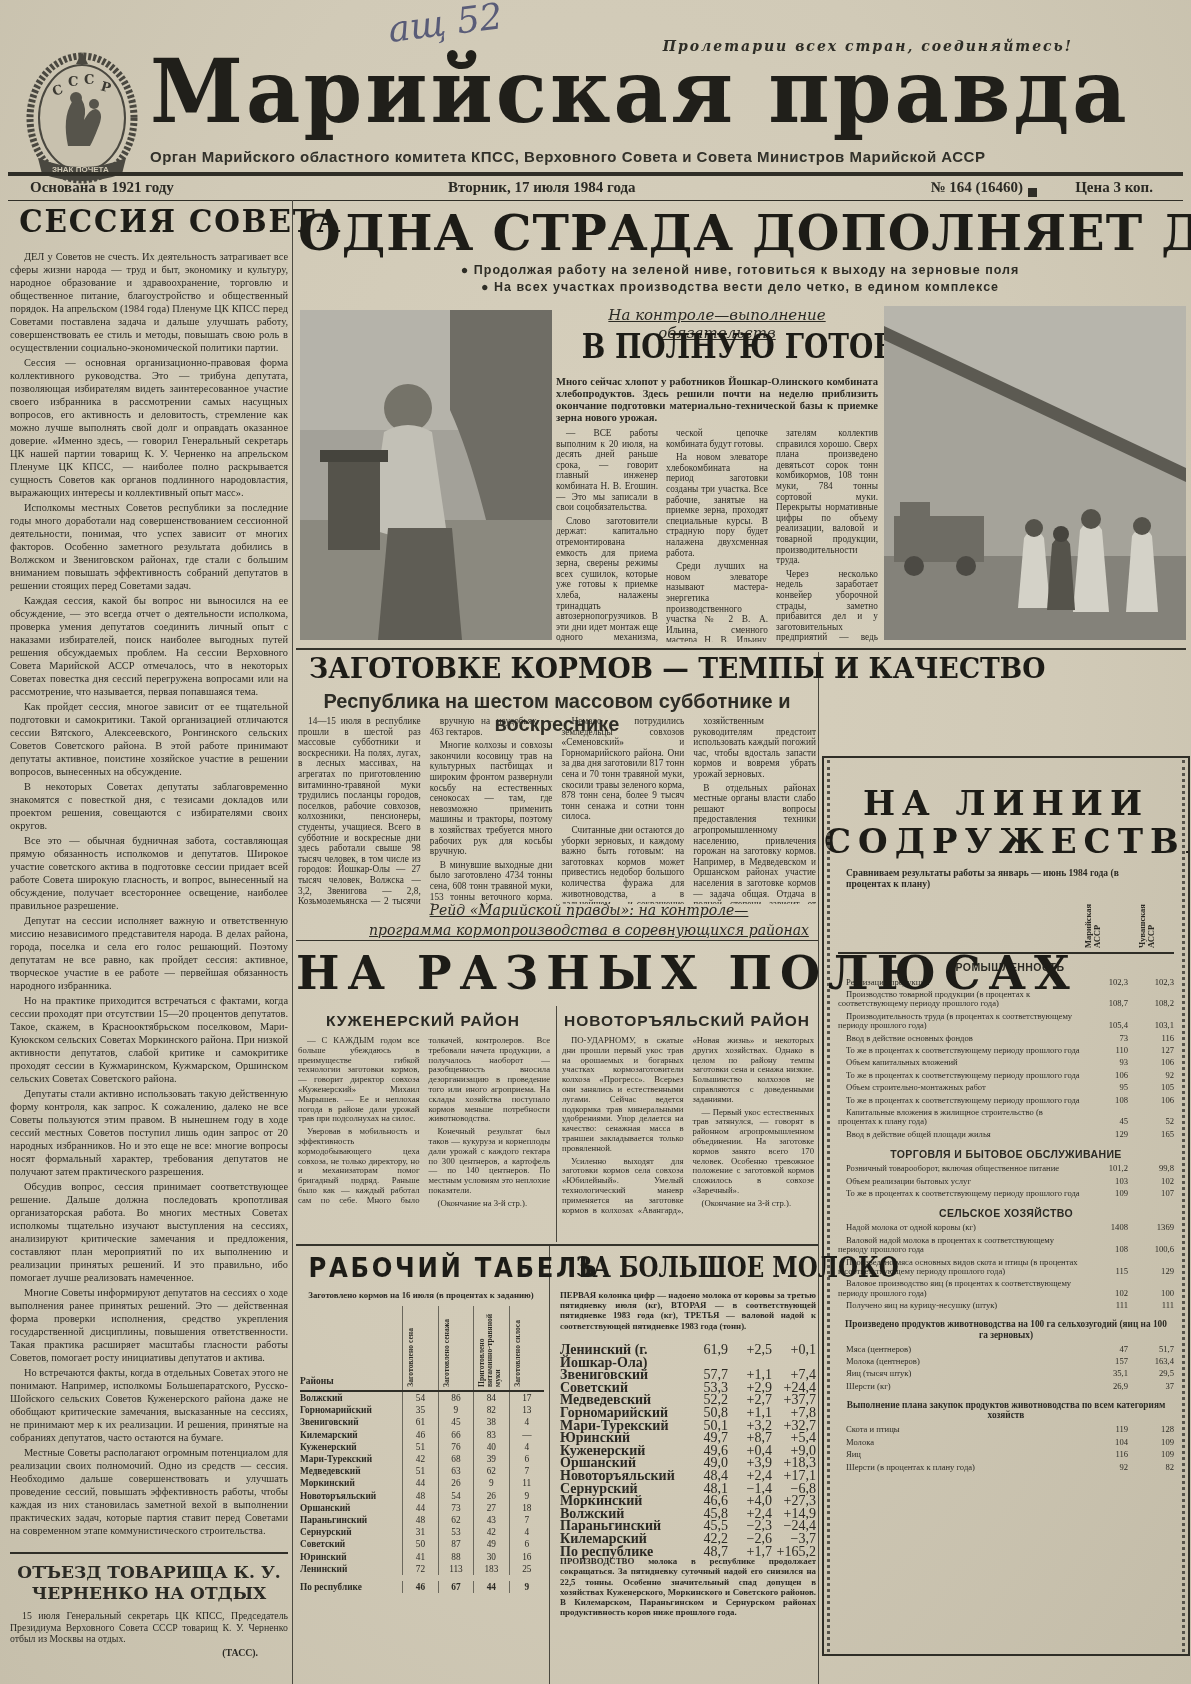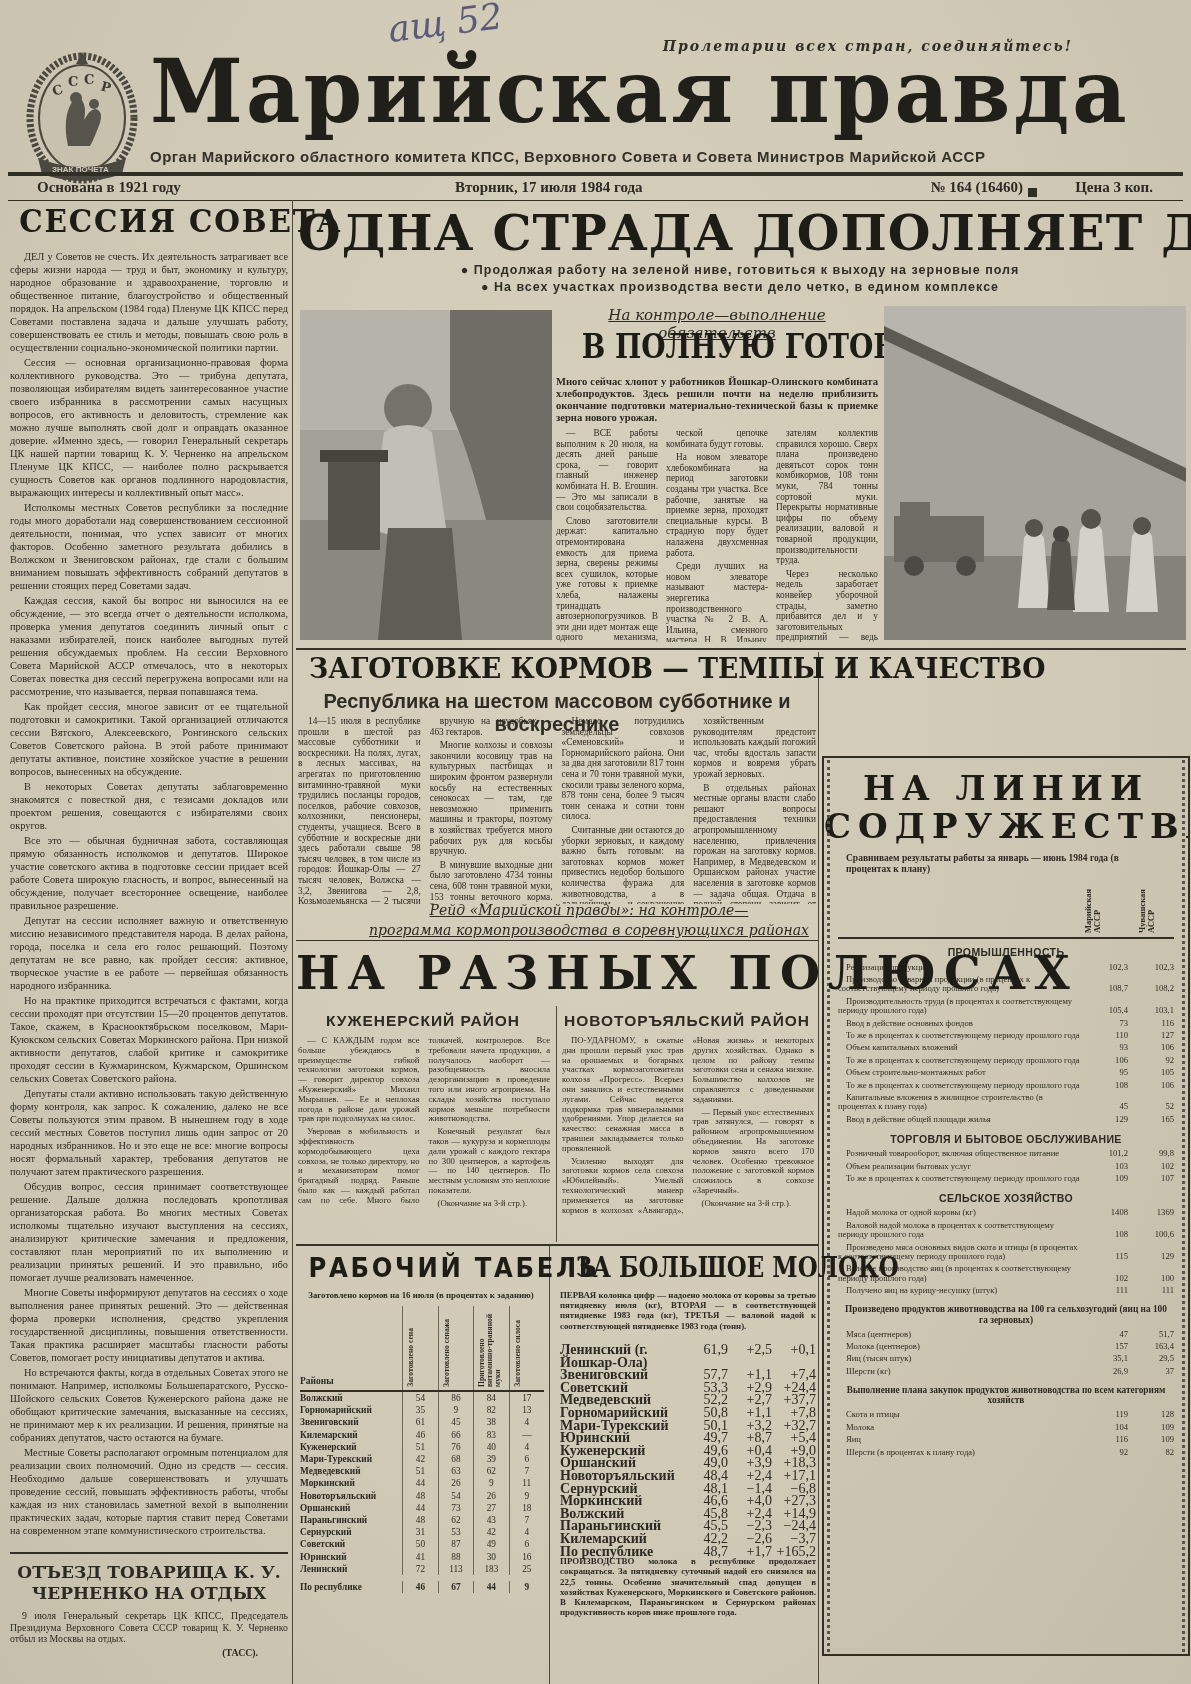"Основана в 1921 году" .infobar .cell { margin-left: 7px -> none }
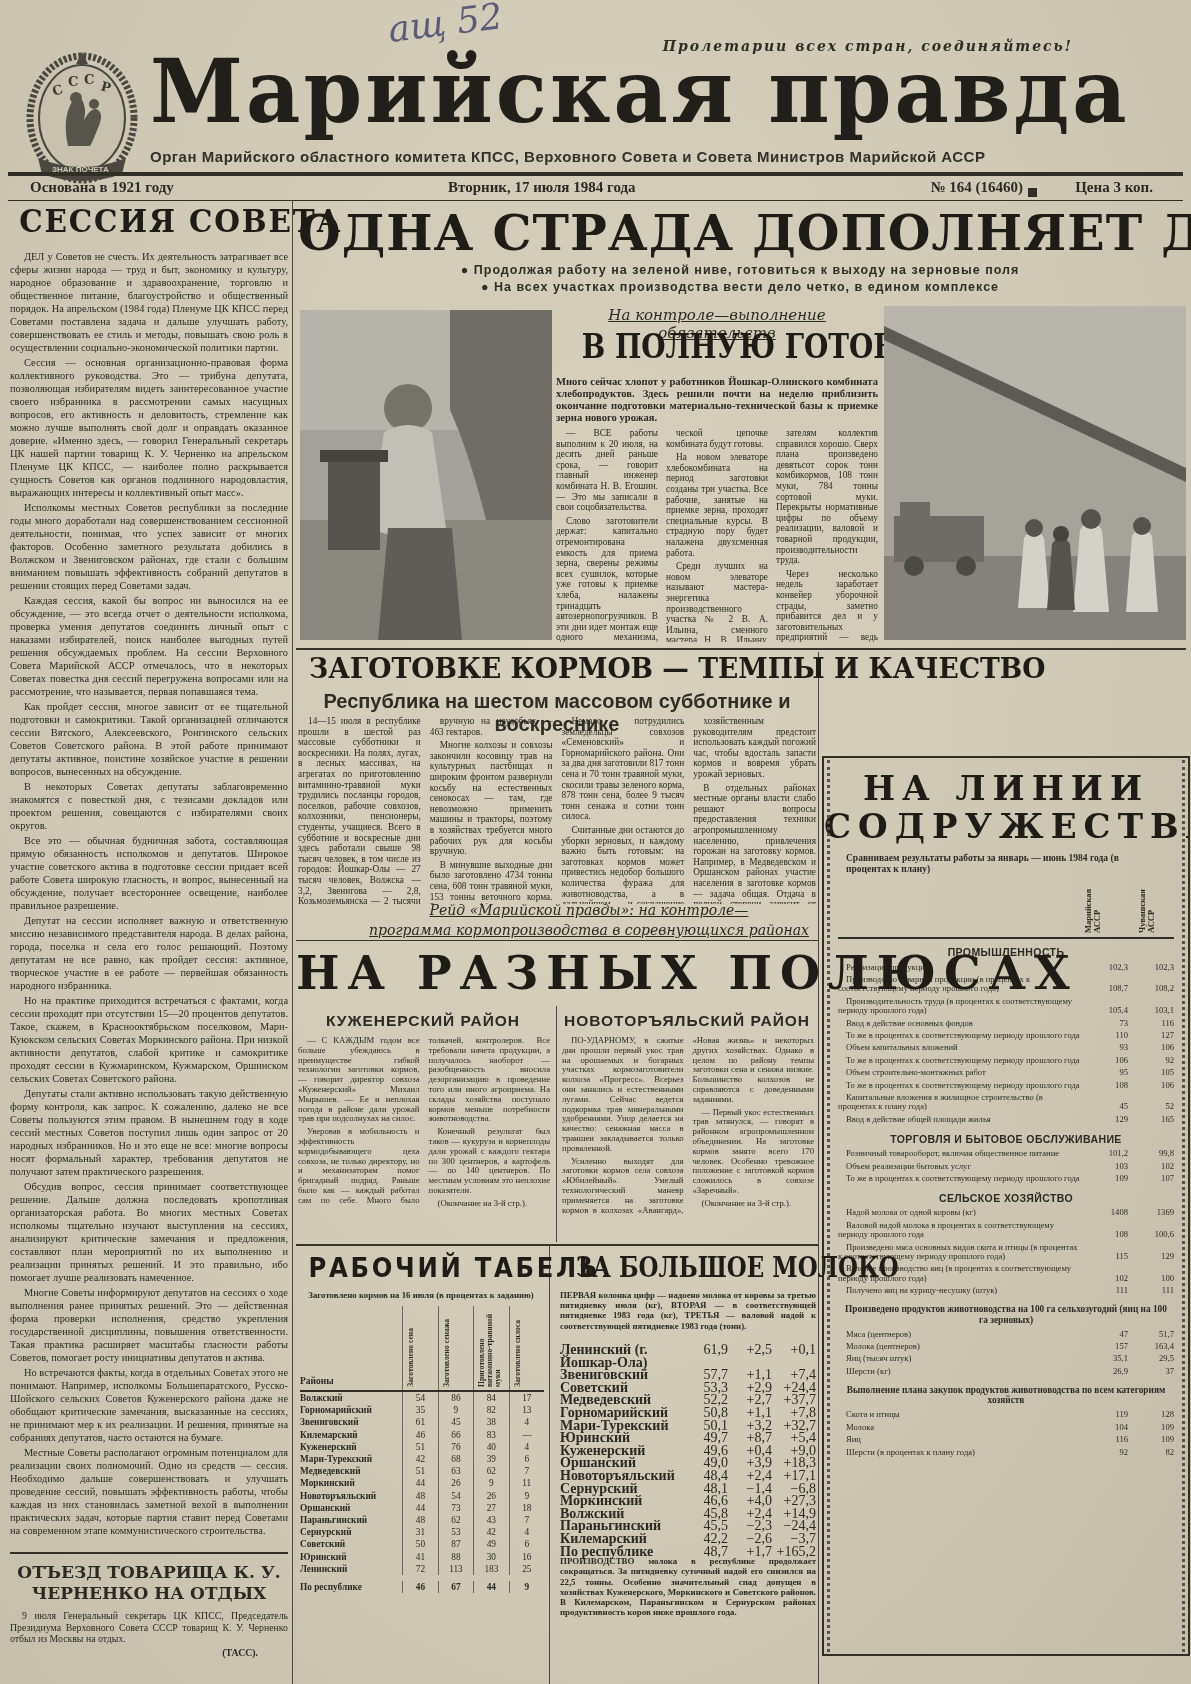"НА ЛИНИИ" .sb-title { margin-top: 11px -> 26px }
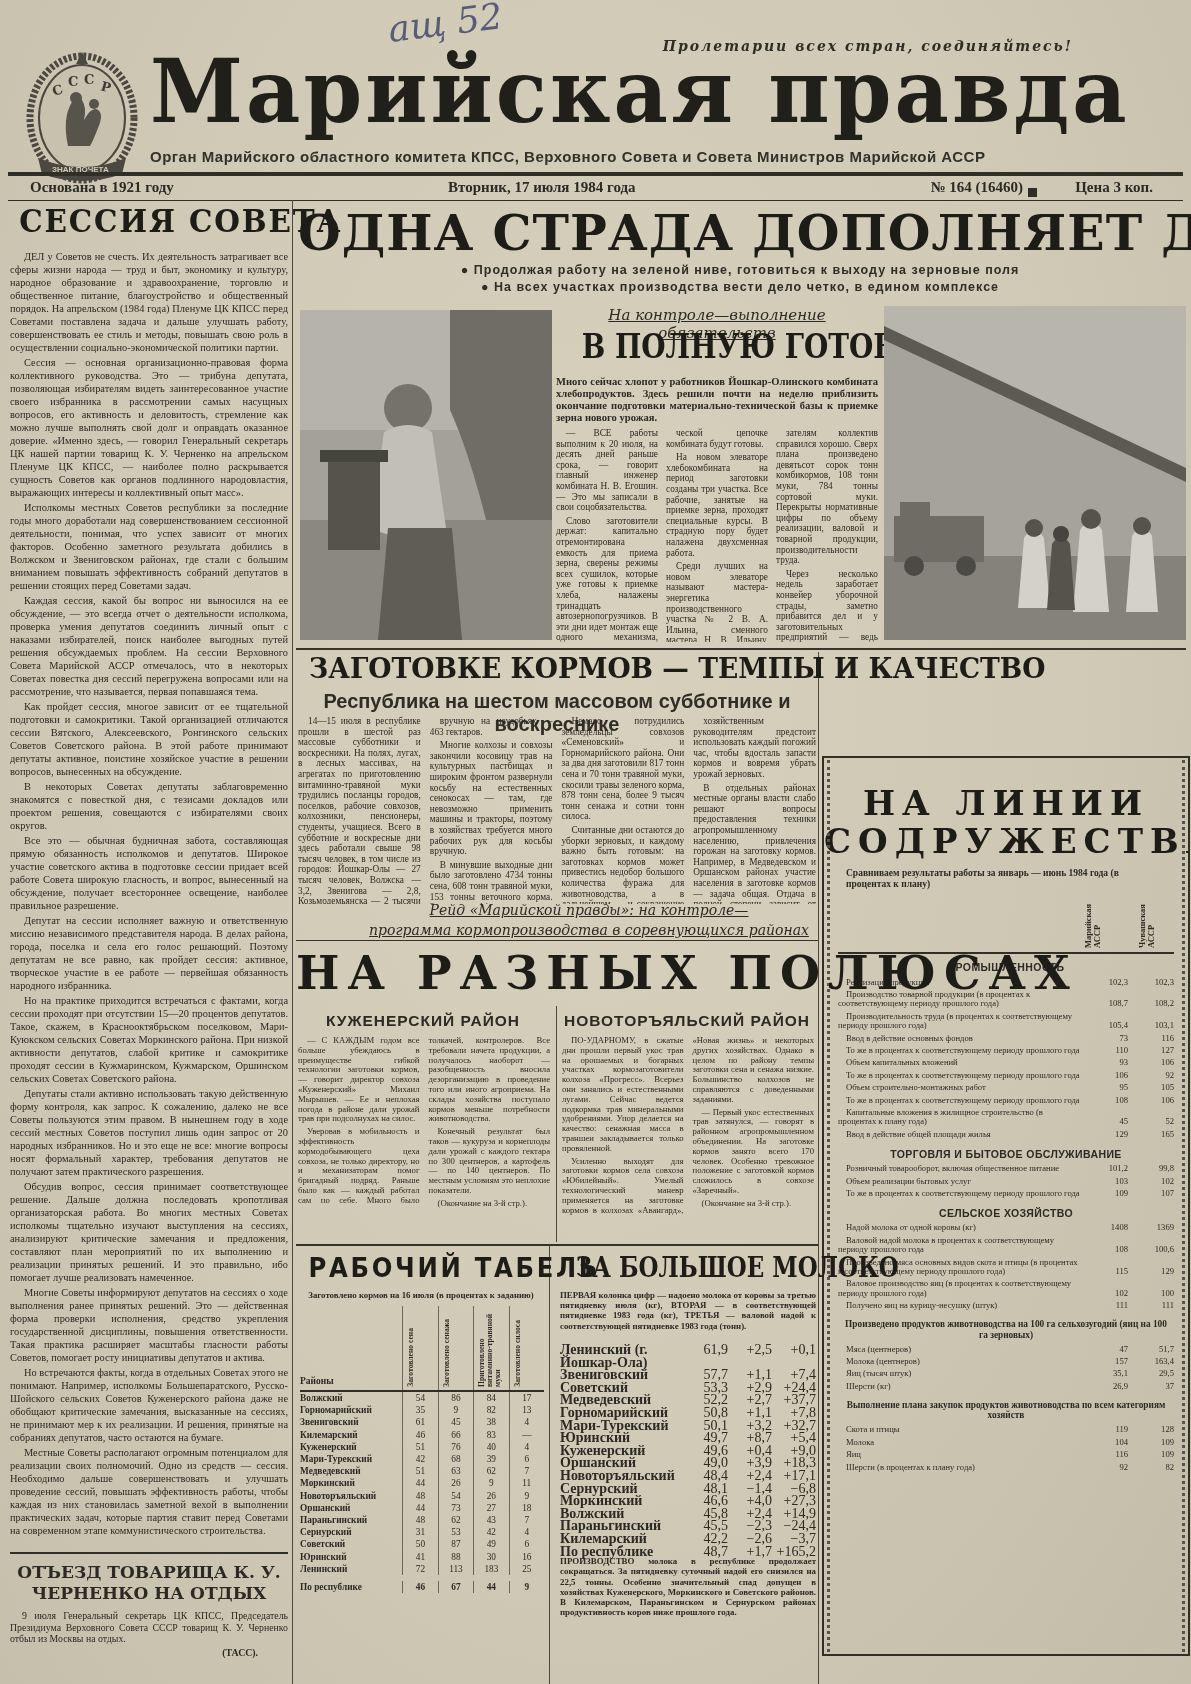"9 июля Генеральный секретарь ЦК" div.b { text: 9 -> 15 }
